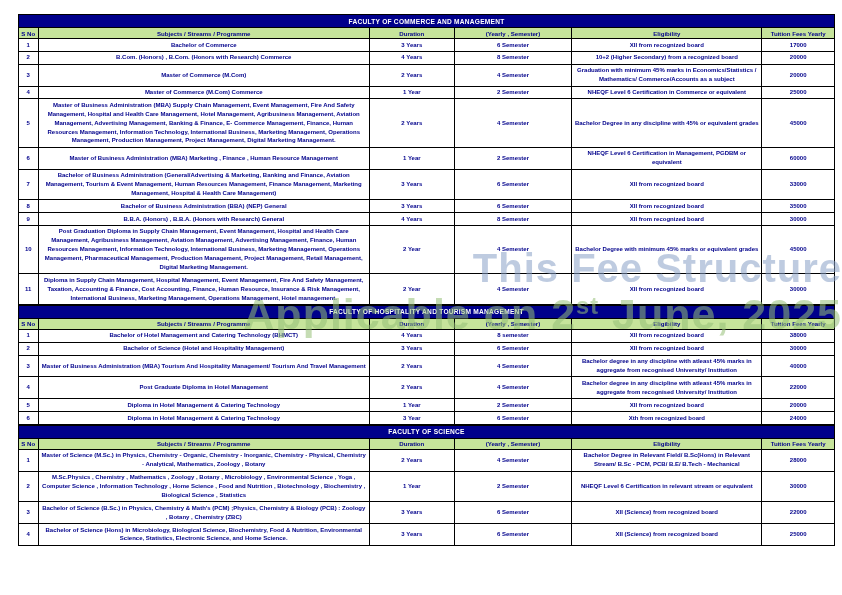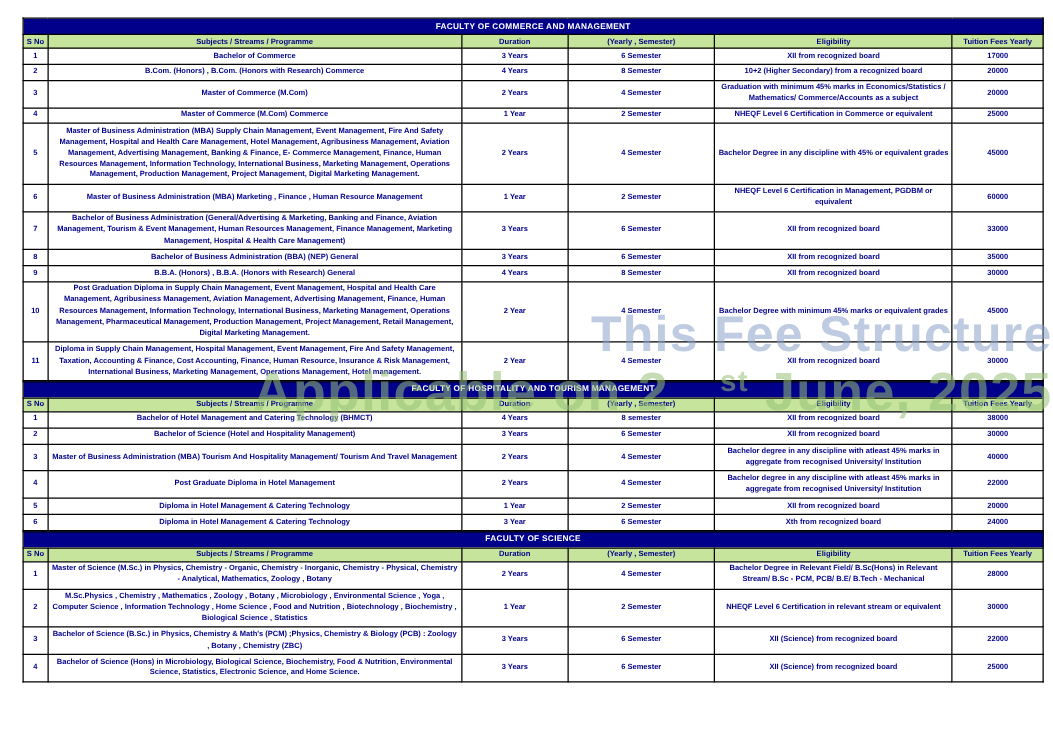"st" .wm-line2 sup { margin-left: 41px -> none }
